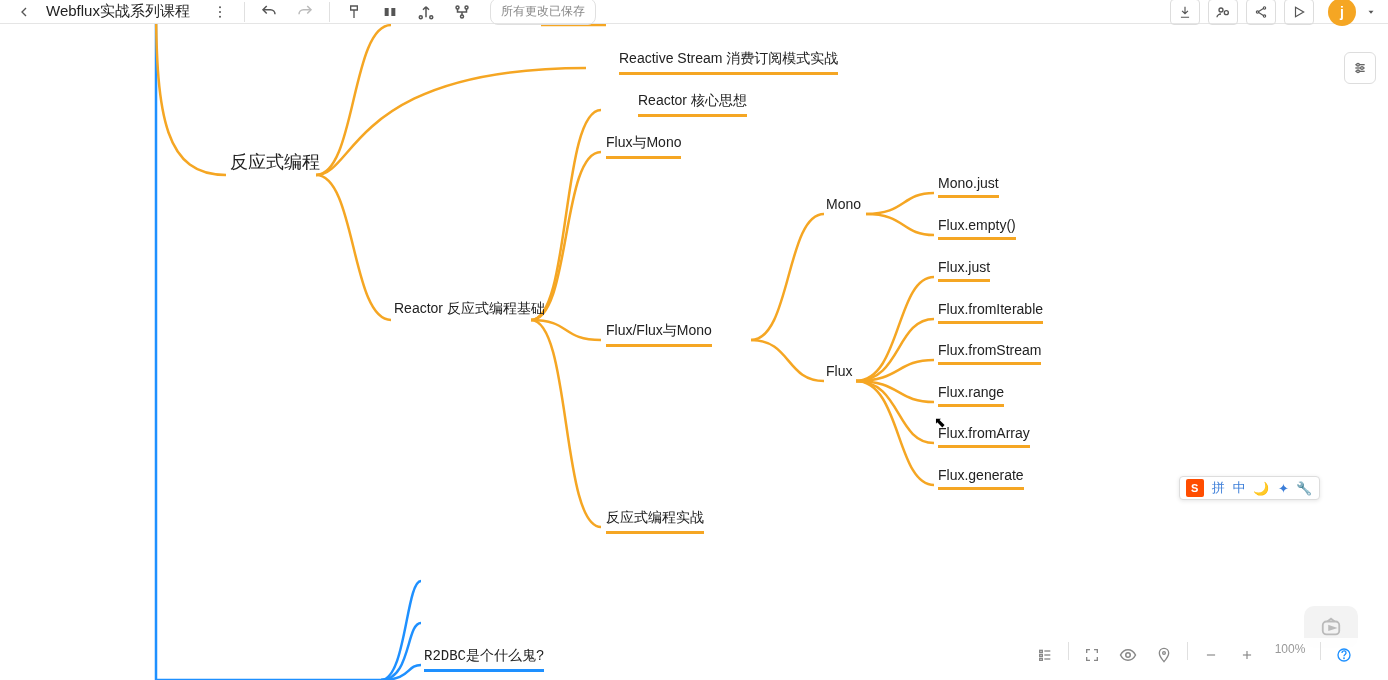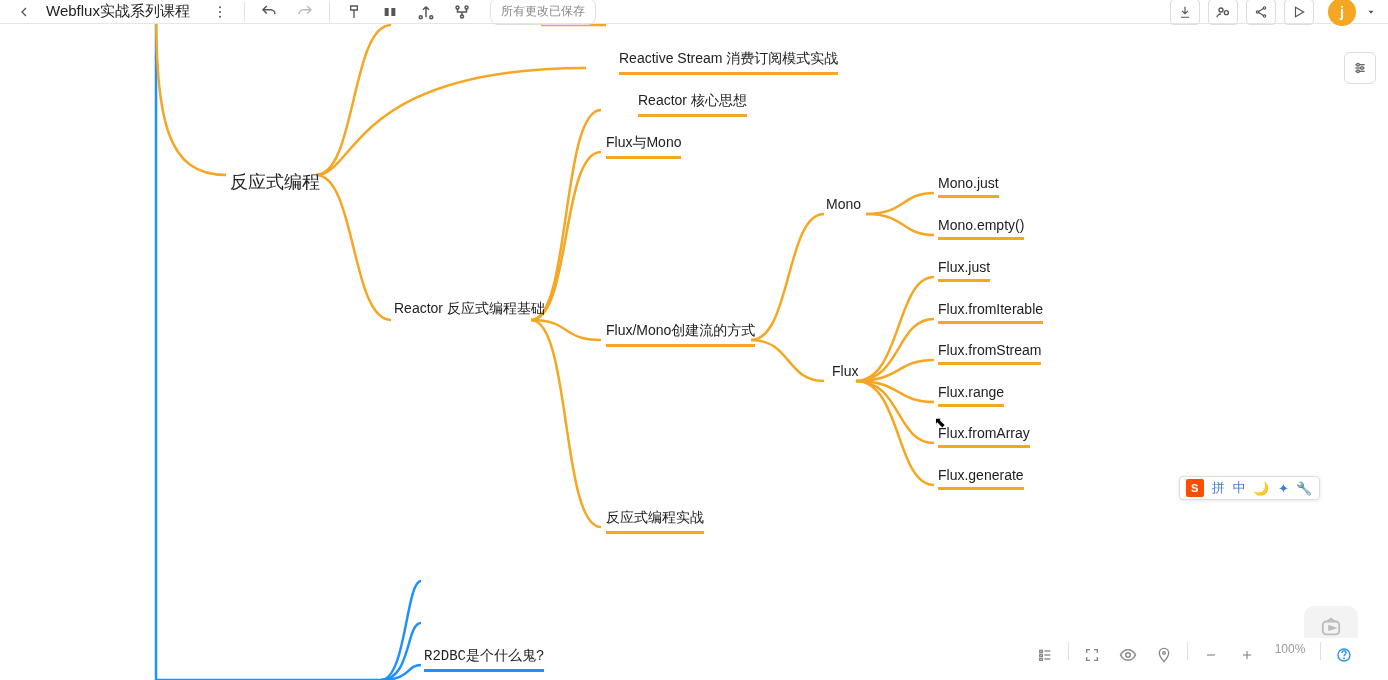"反应式编程" .node.big { margin-top: 20px -> none }
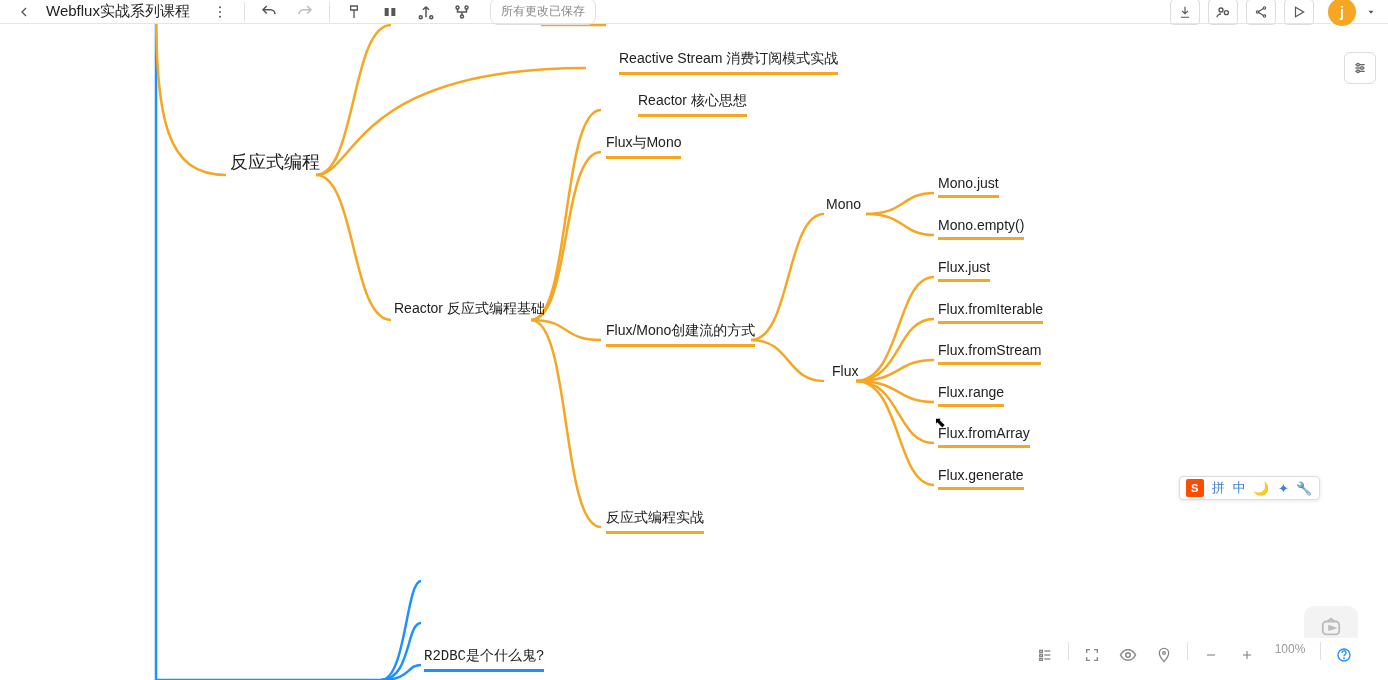"Mono.empty()" div.node { text: Mono.empty -> Flux.empty }
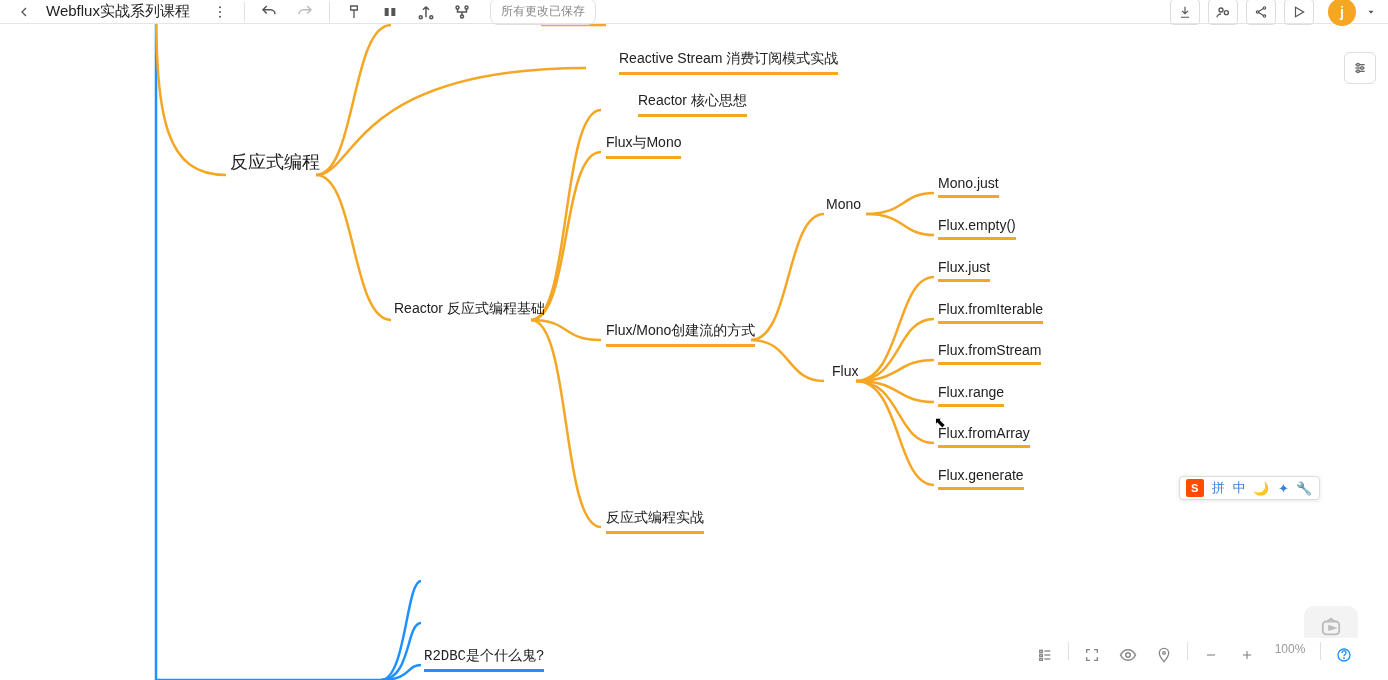"Flux/Mono创建流的方式" div.node { text: Flux/Mono创建流的方式 -> Flux/Flux与Mono }
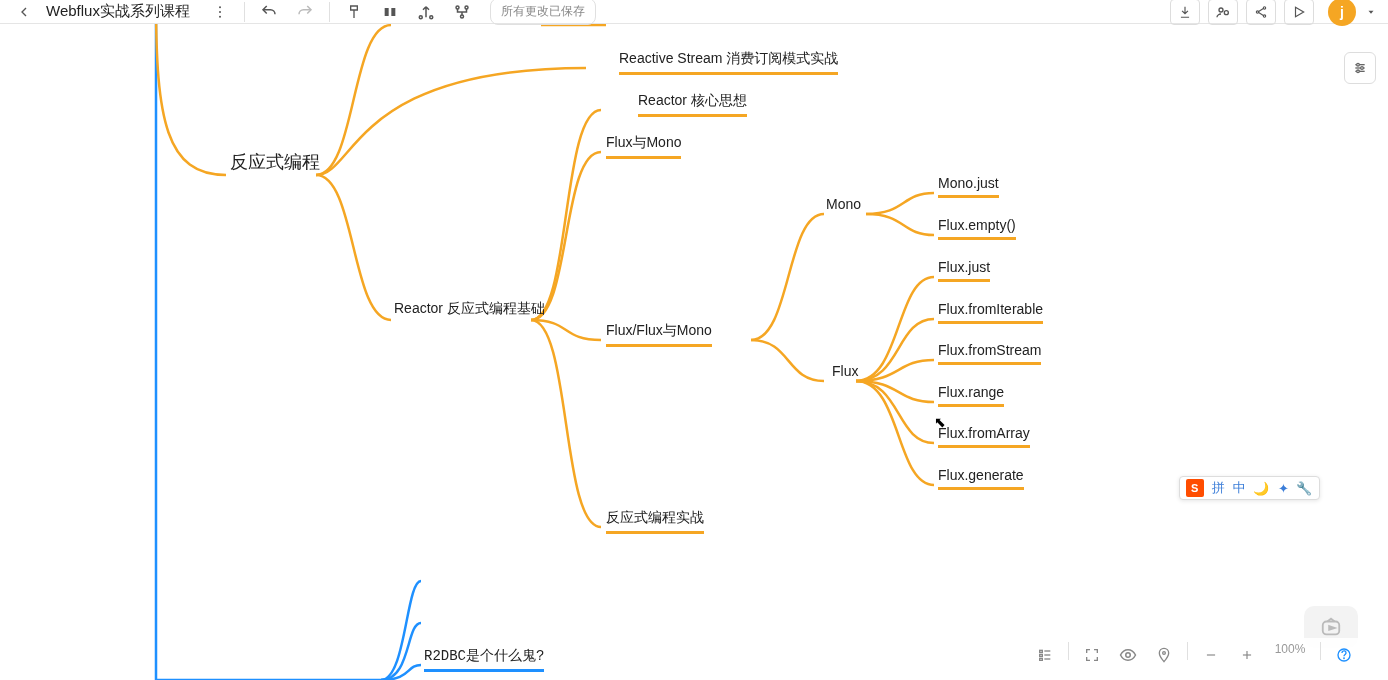"Flux" div.node { margin-left: 6px -> none }
